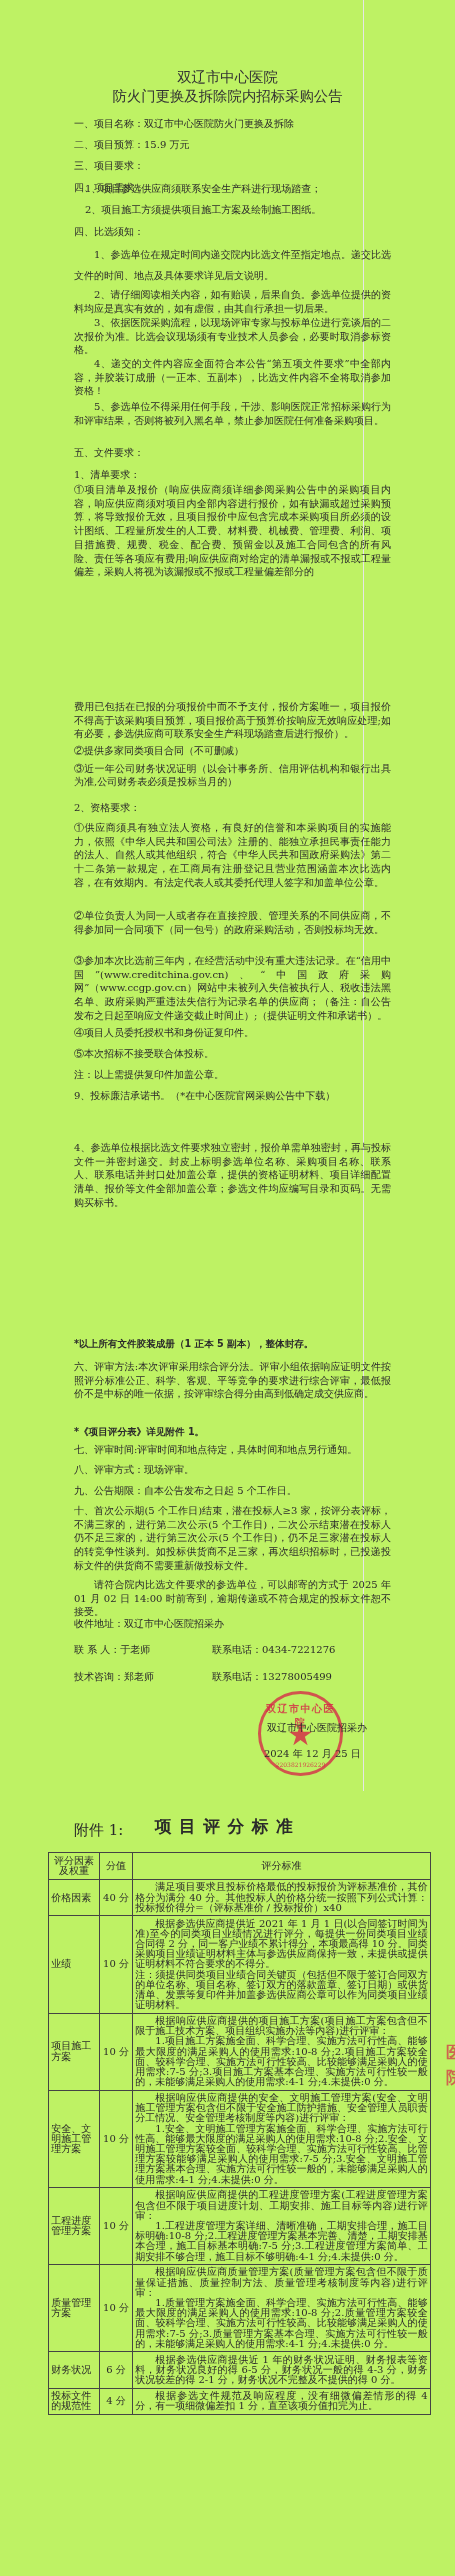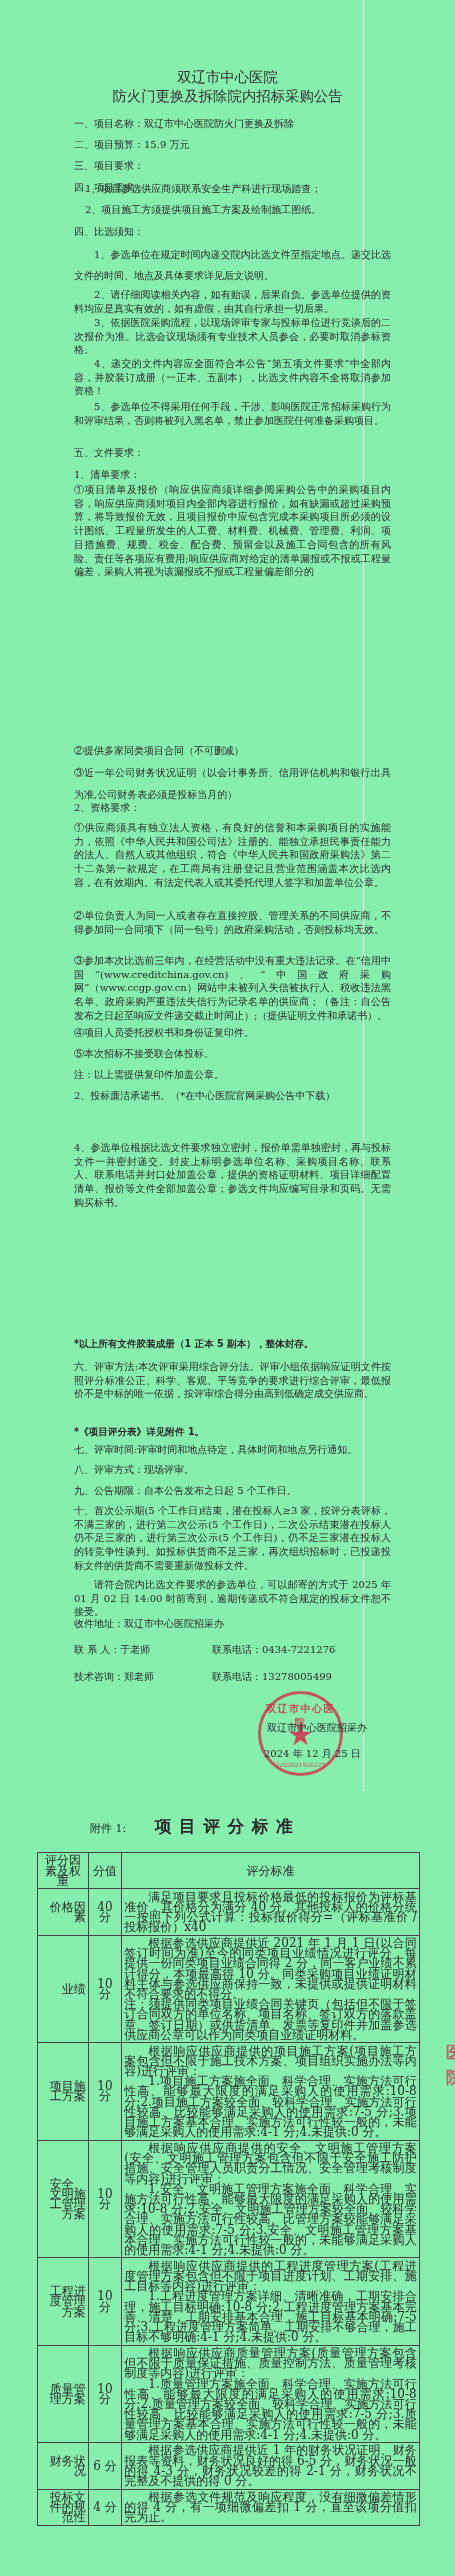"双辽市中心医院" .page { background: #86efac -> #bef264 }
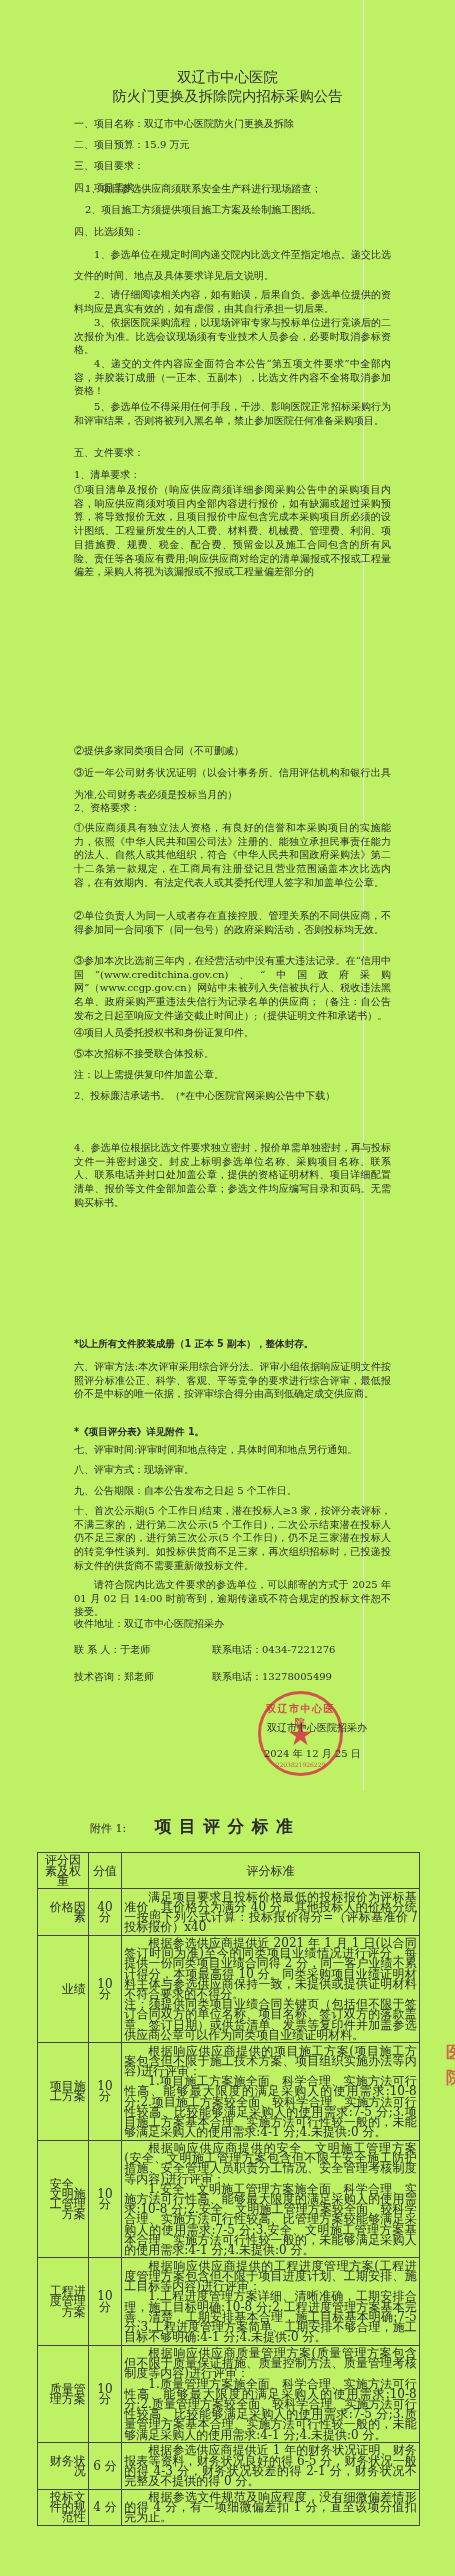"费用已包括在已报的分项报价中而不予支付，报价方案唯一，项目报价不得高于该采购项目" div.para { html: none -> <div>费用已包括在已报的分项报价中而不予支付，报价方案唯一，项目报价不得高于该采购项目预算，项目报价高于预算价按响应无效响应处理;如有必要，参选供应商可联系安全生产科现场踏查后进行报价）。</div> }
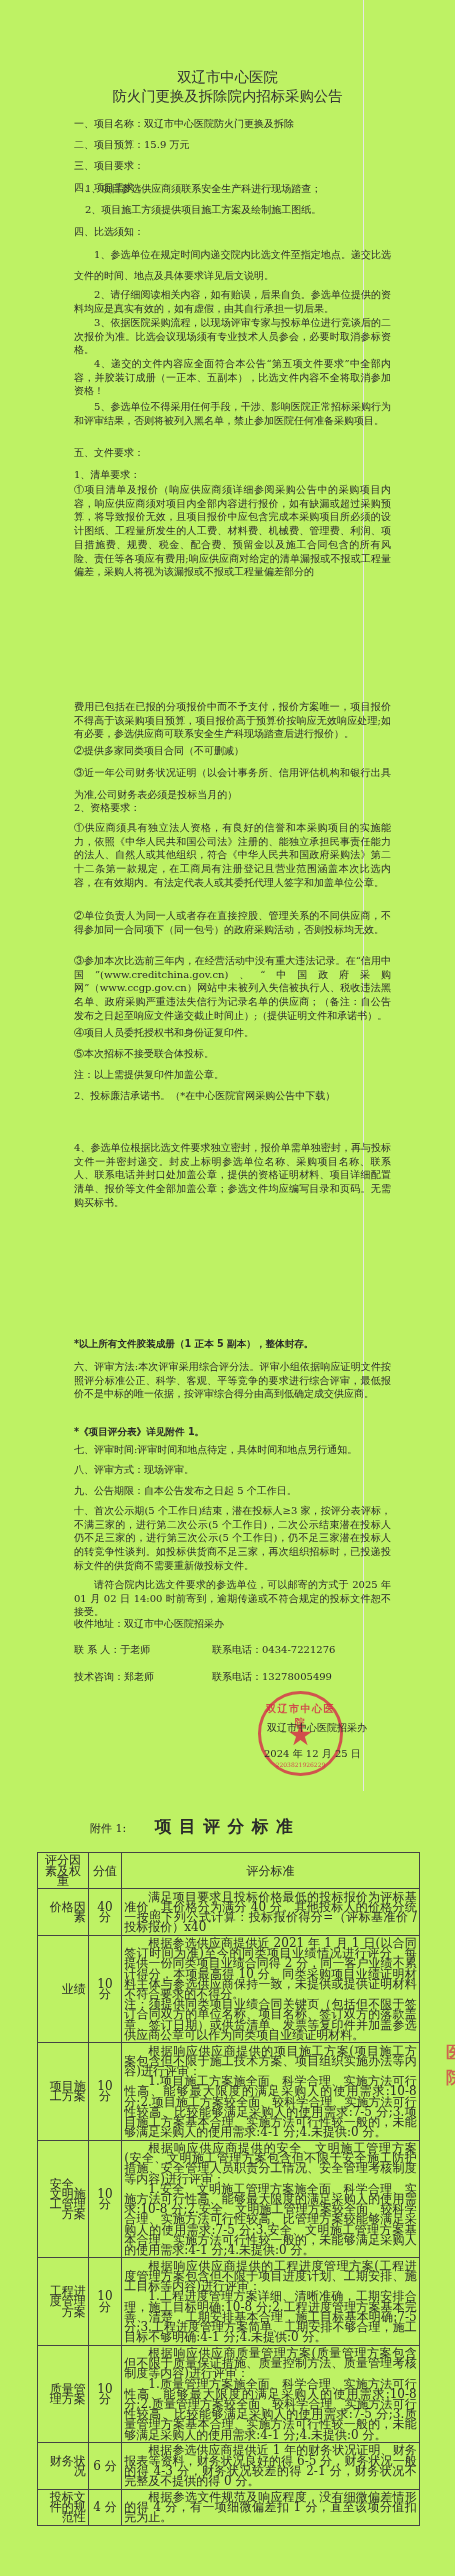"③近一年公司财务状况证明（以会计事务所、信用评估机构和银行出具为准,公司财务表必" div.para { line-height: 22px -> 13px }
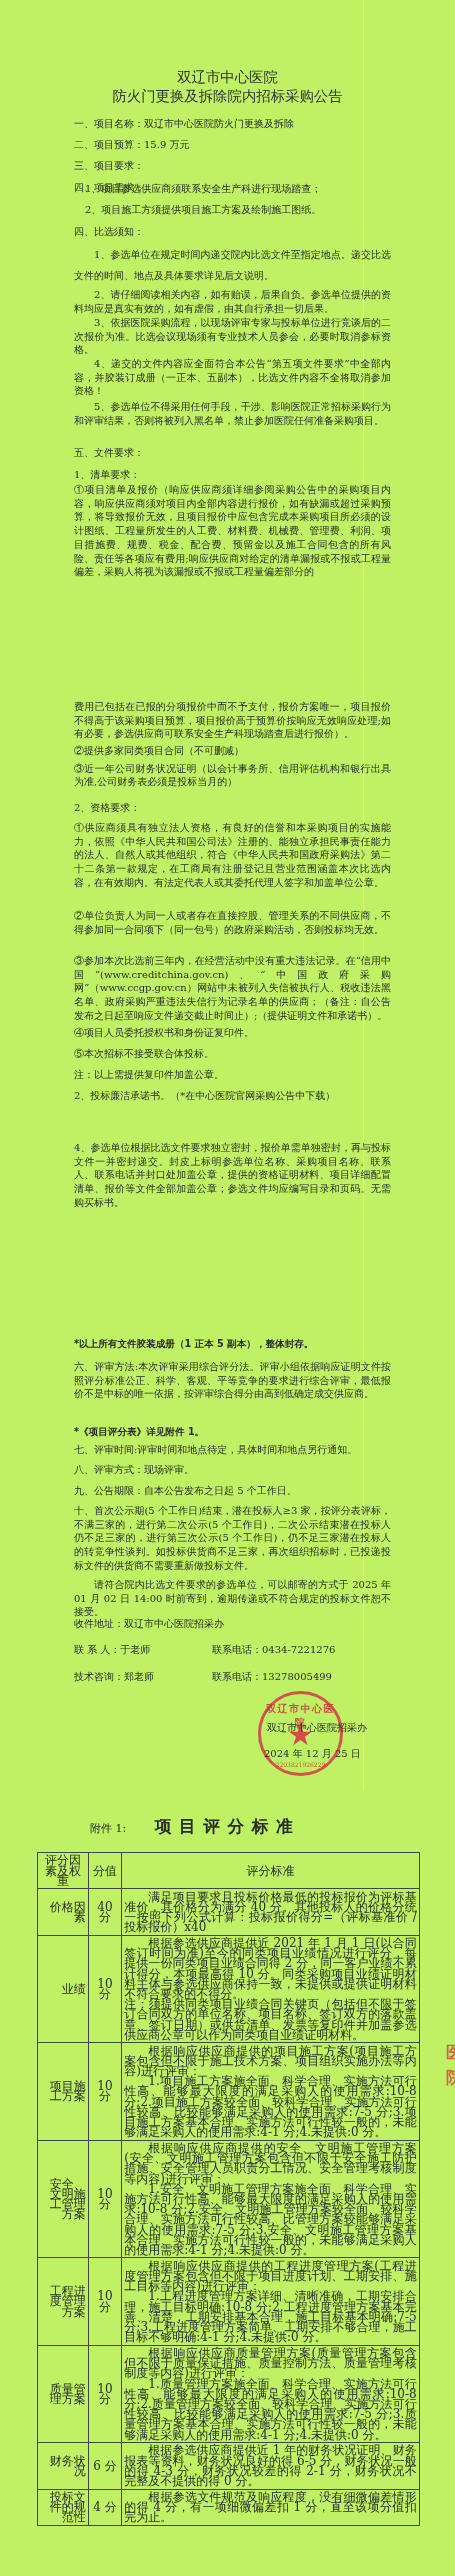"2、投标廉洁承诺书。（*在中心医院官网采购公告中下载）" div.line { text: 2 -> 9 }
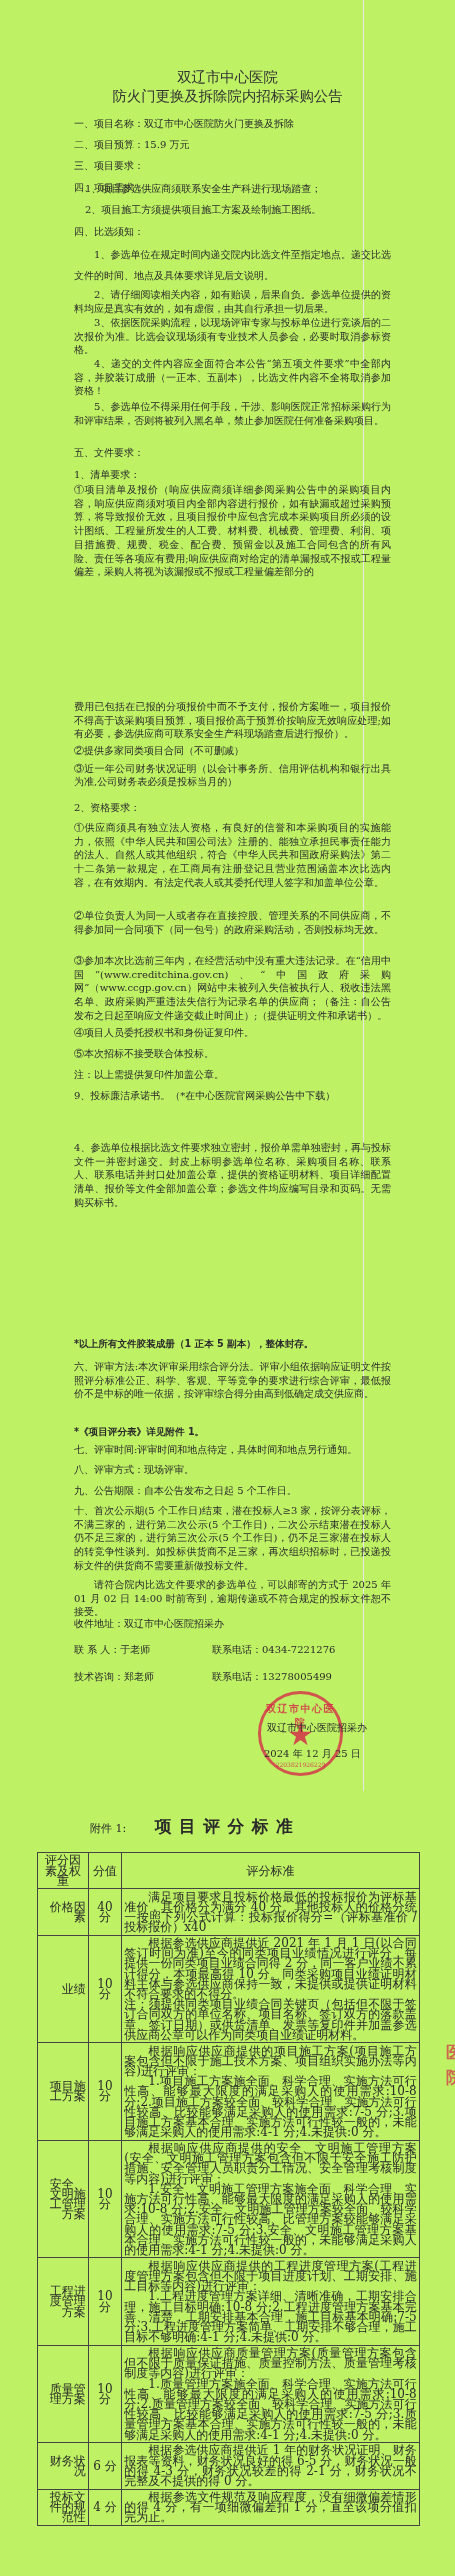"附件 1:" .attach-label { font-size: 11px -> 15px; left: 90px -> 74px }
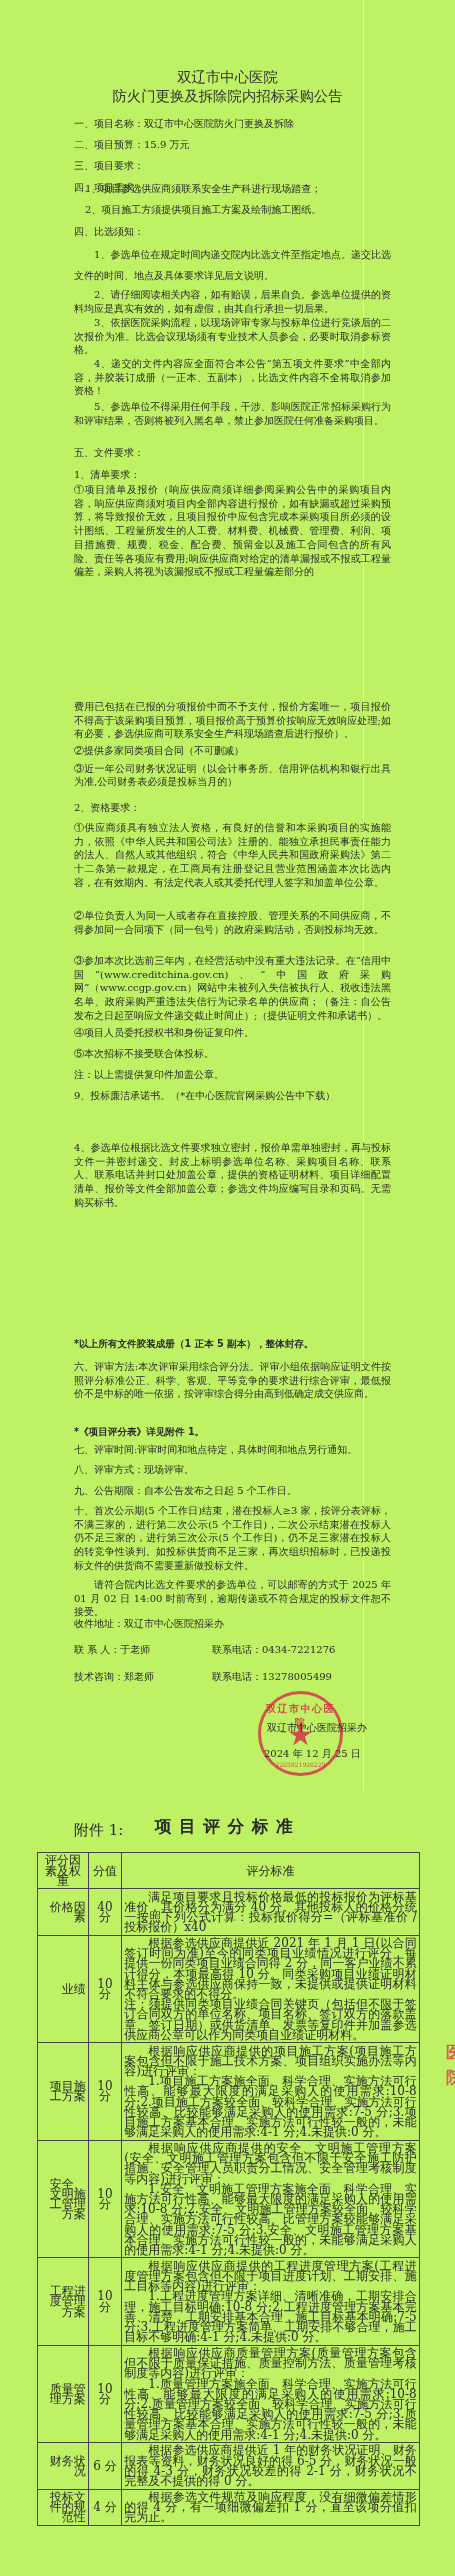"评分因素及权重" table.score { font-size: 12px -> 10px; left: 37px -> 48px }
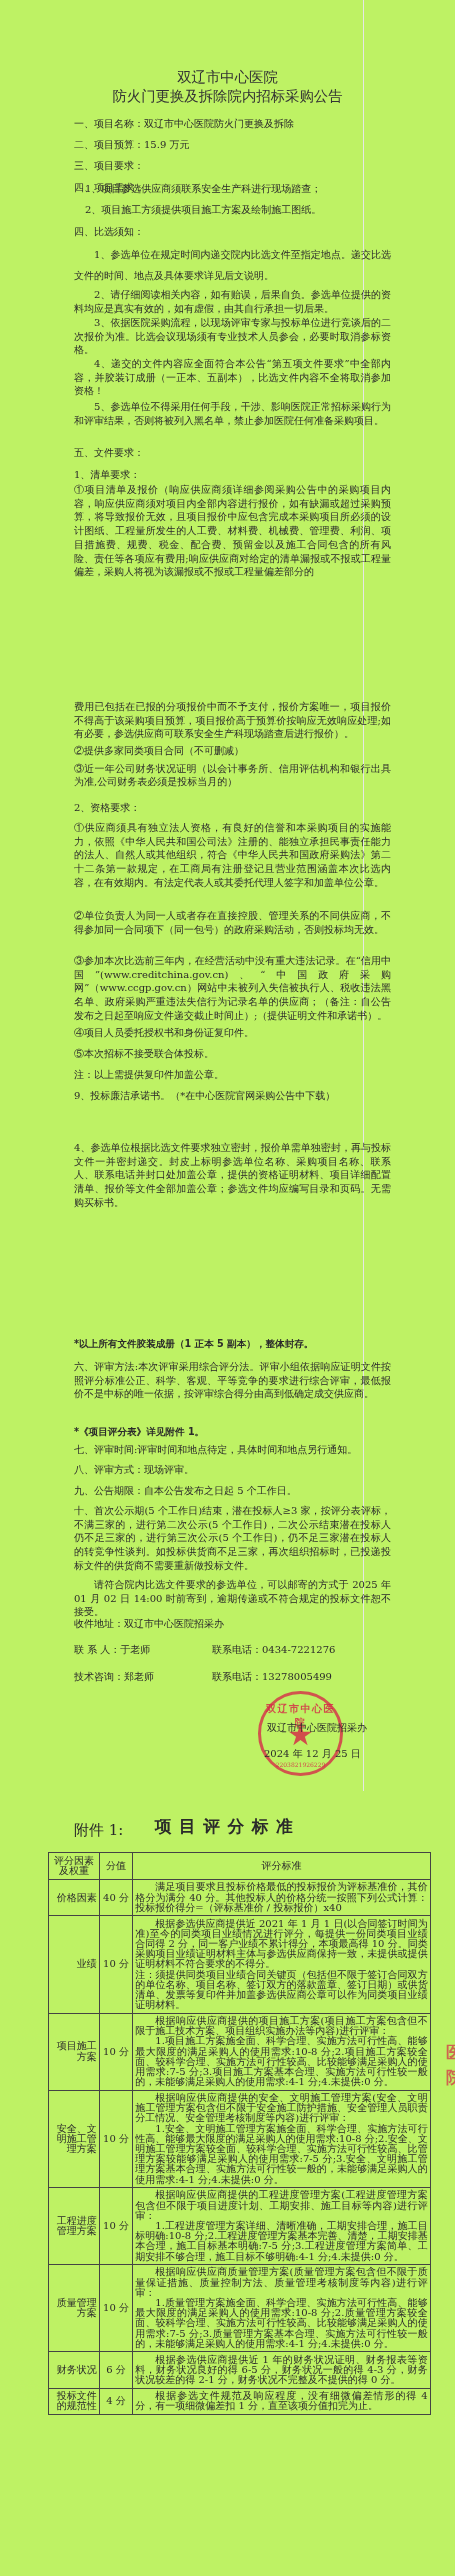"价格因素" table.score td.factor { text-align: right -> left }
